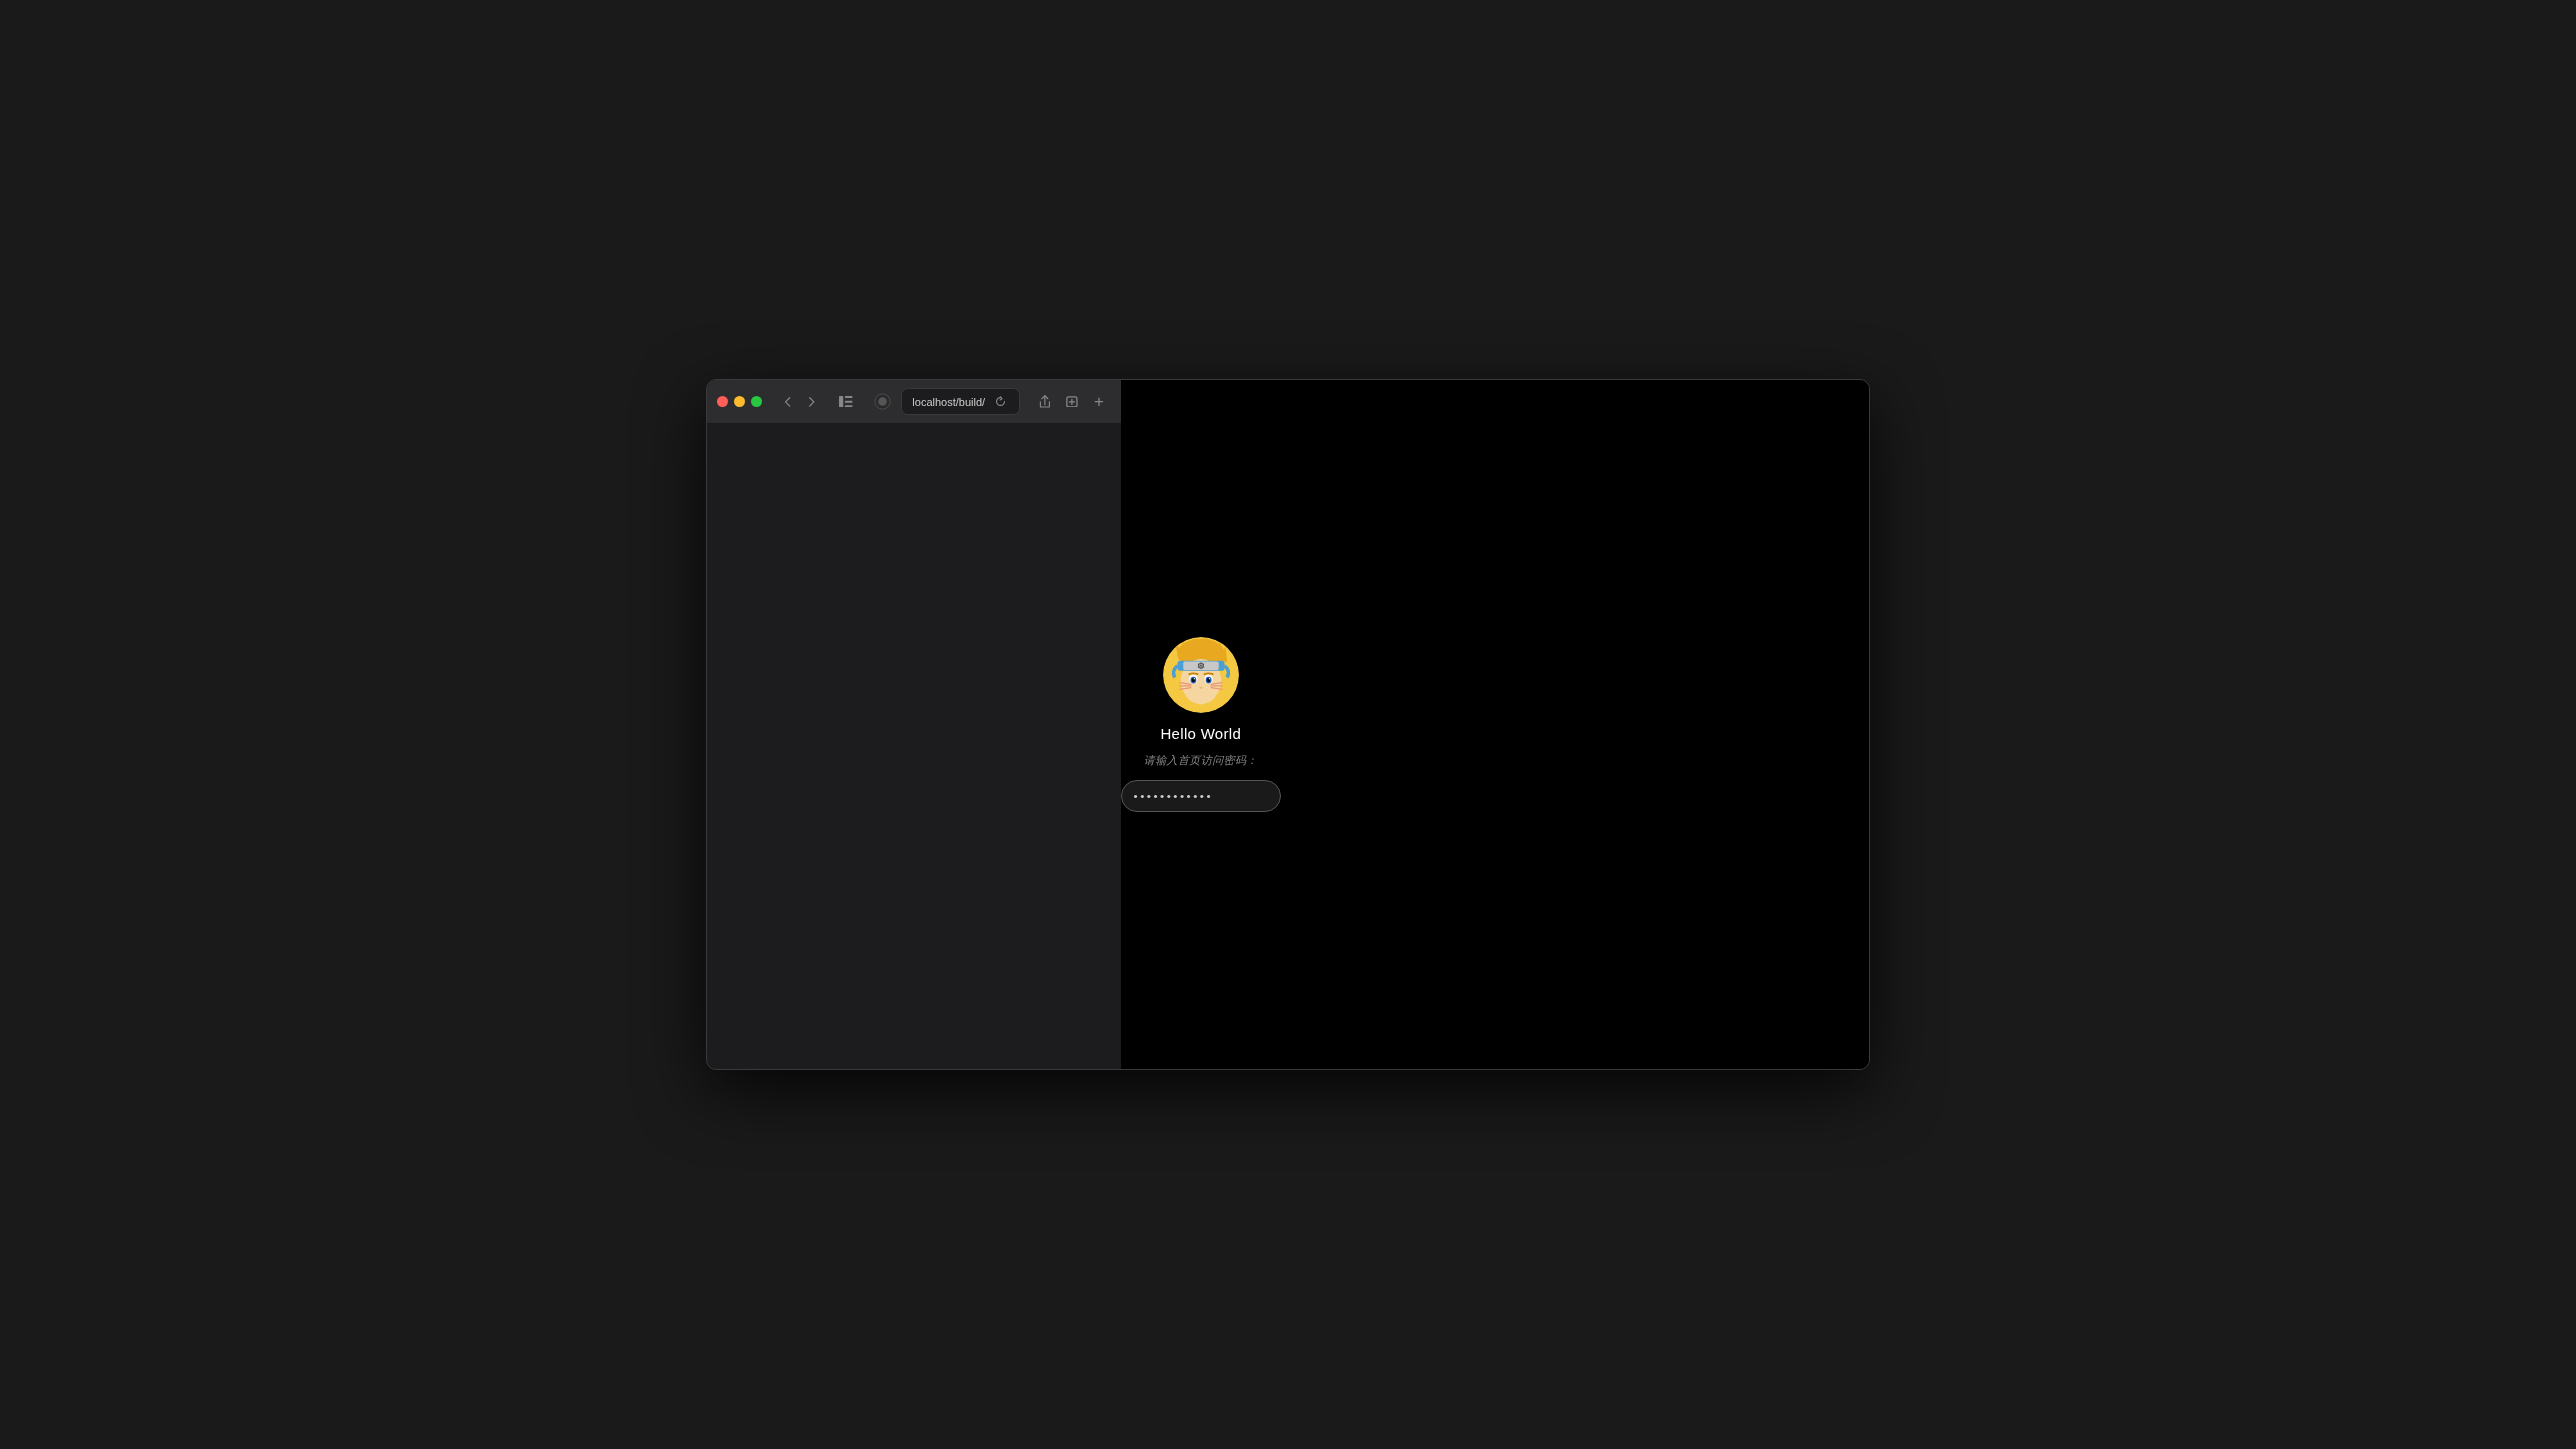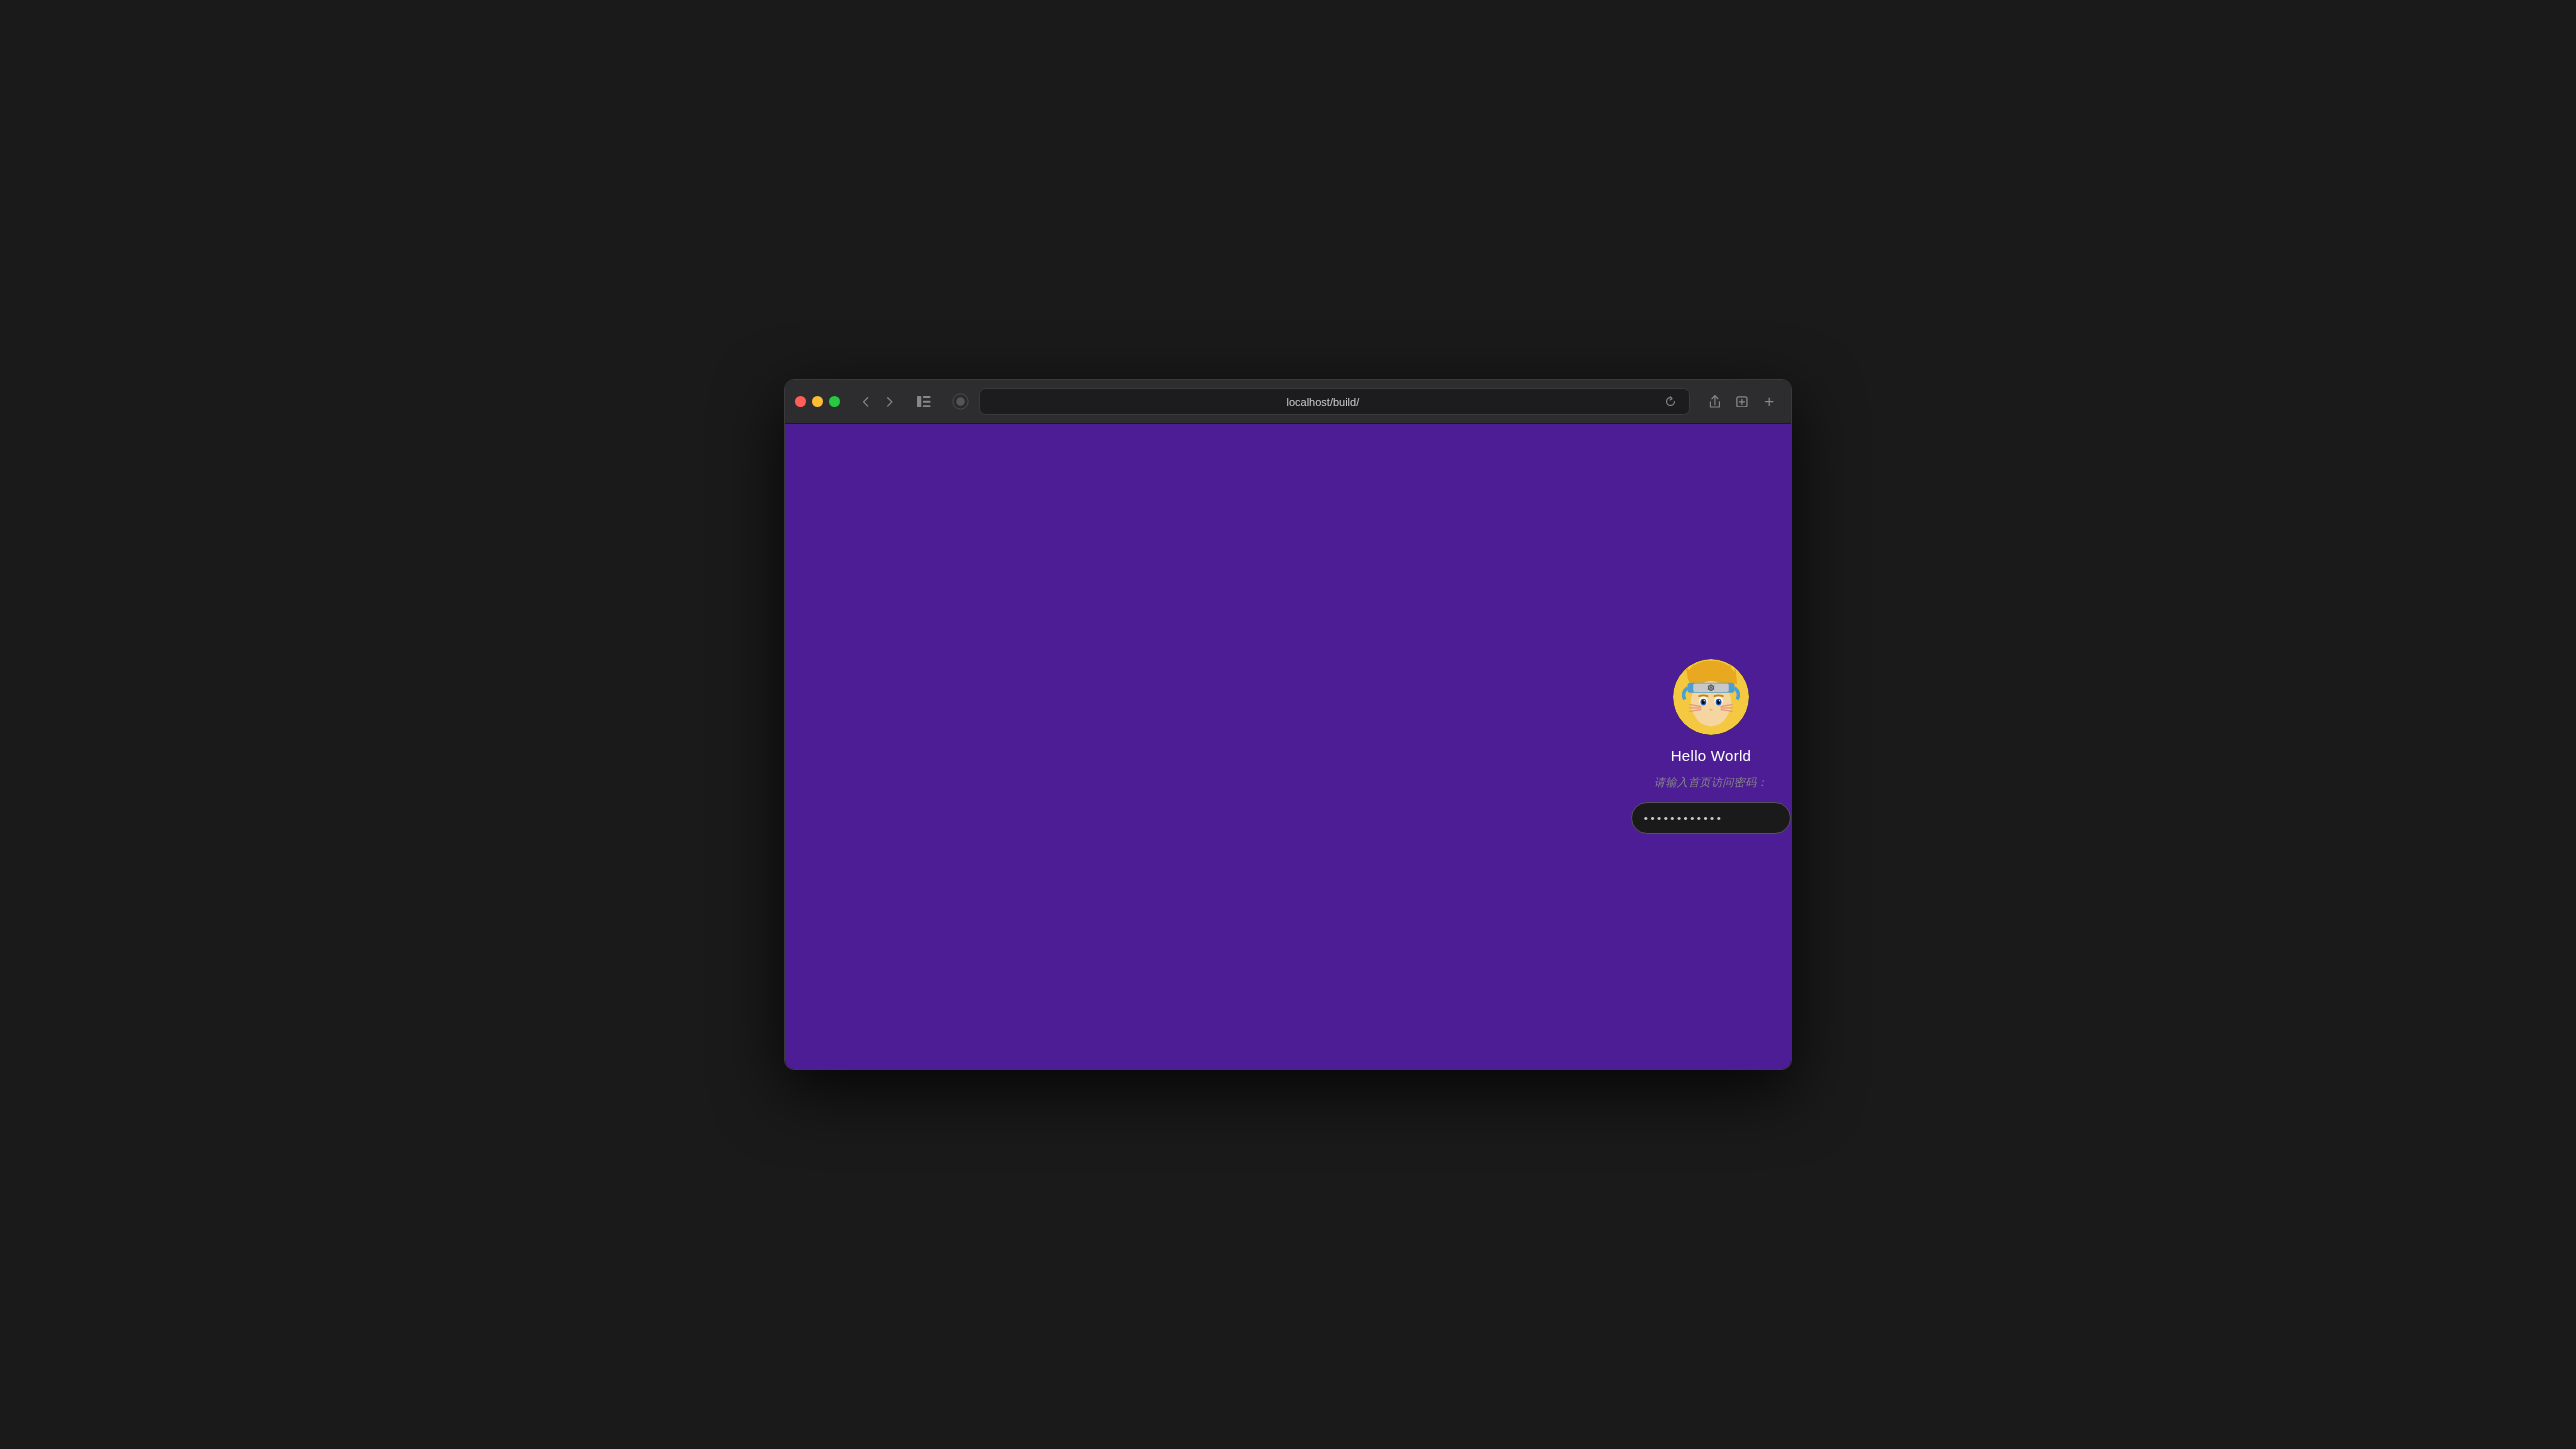"localhost/build/" .browser-window { flex-direction: column -> row; width: 1008px -> 1164px }
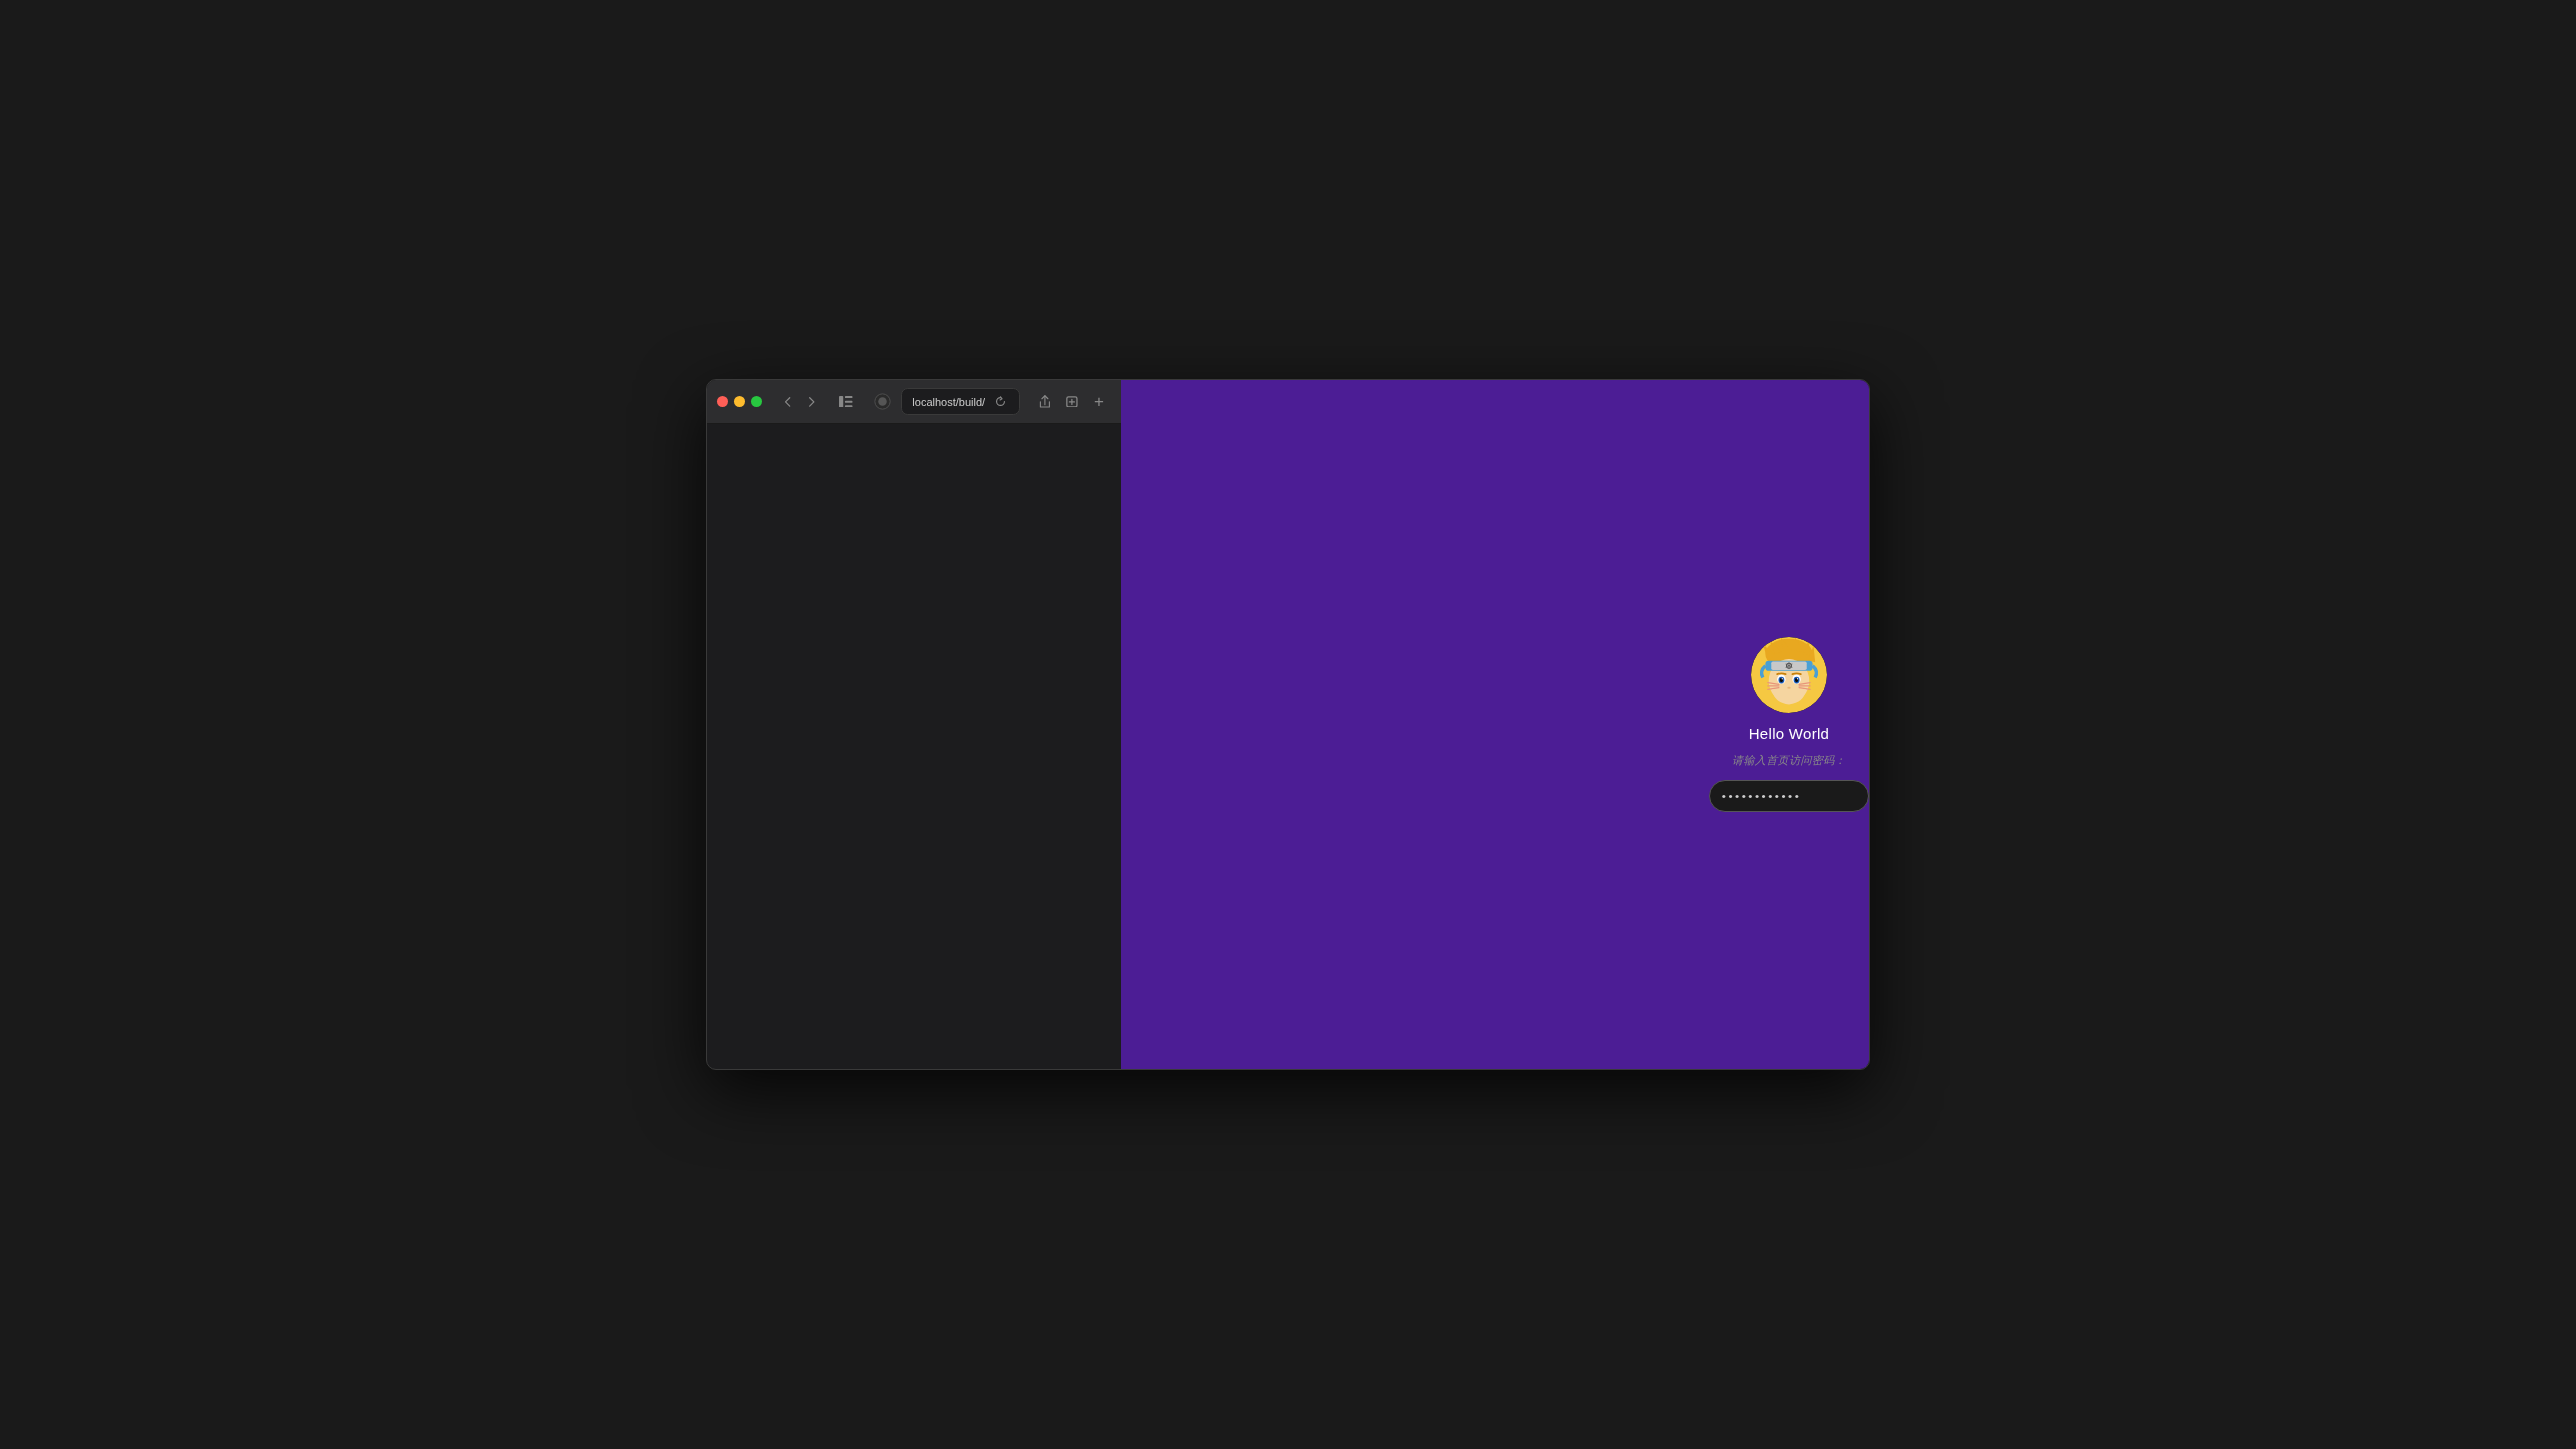"Hello World" .browser-content { background: #4c1d95 -> #000000; justify-content: flex-end -> flex-start }
